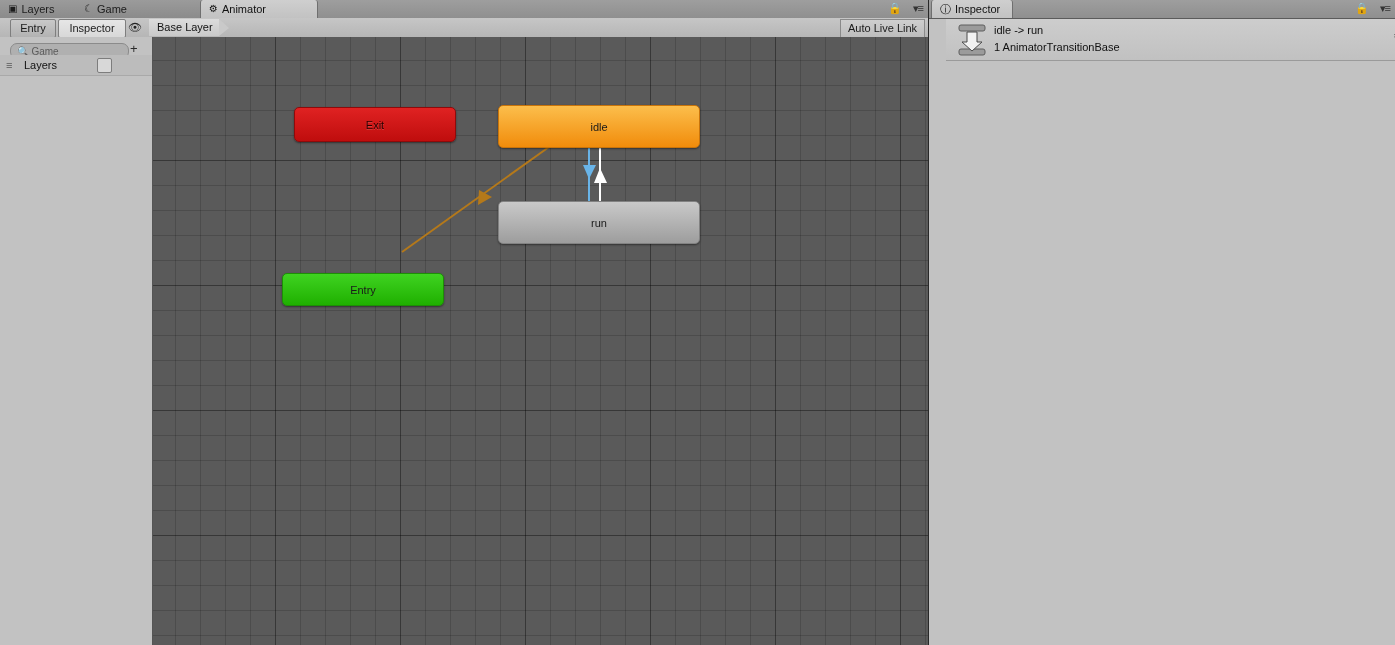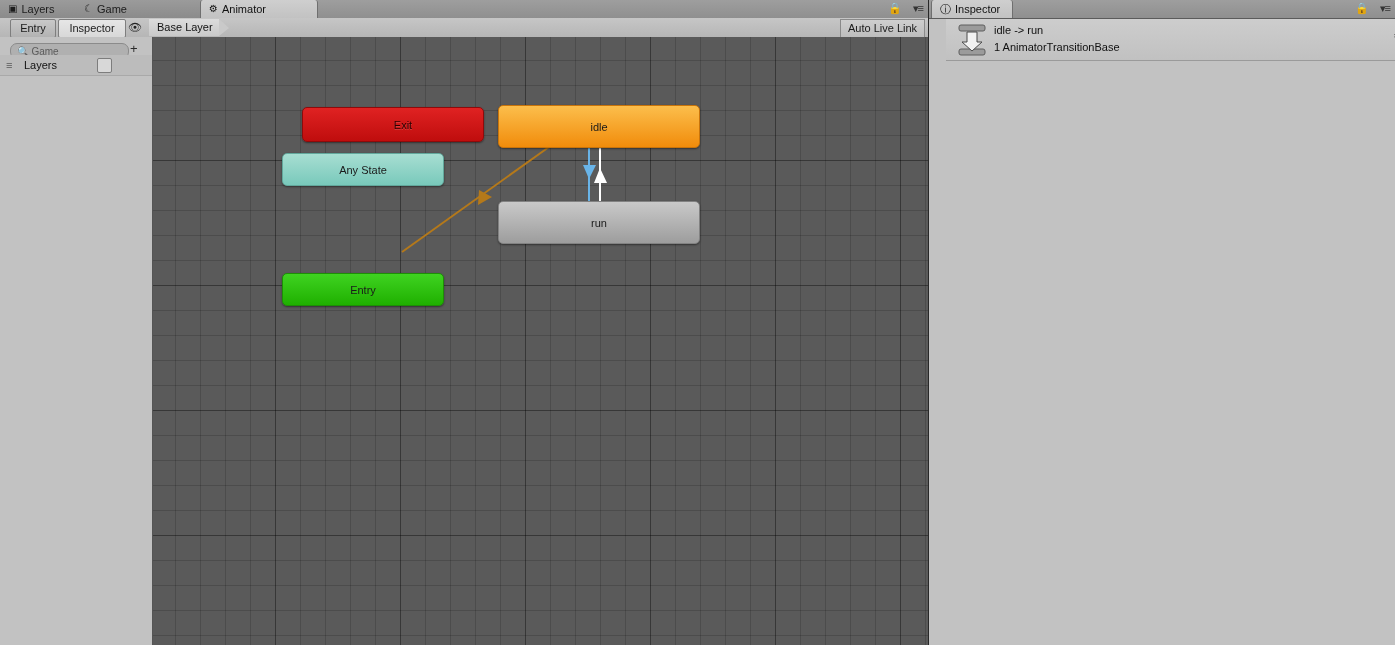"Exit" div.node { left: 149px -> 141px; padding-left: 20px -> none }
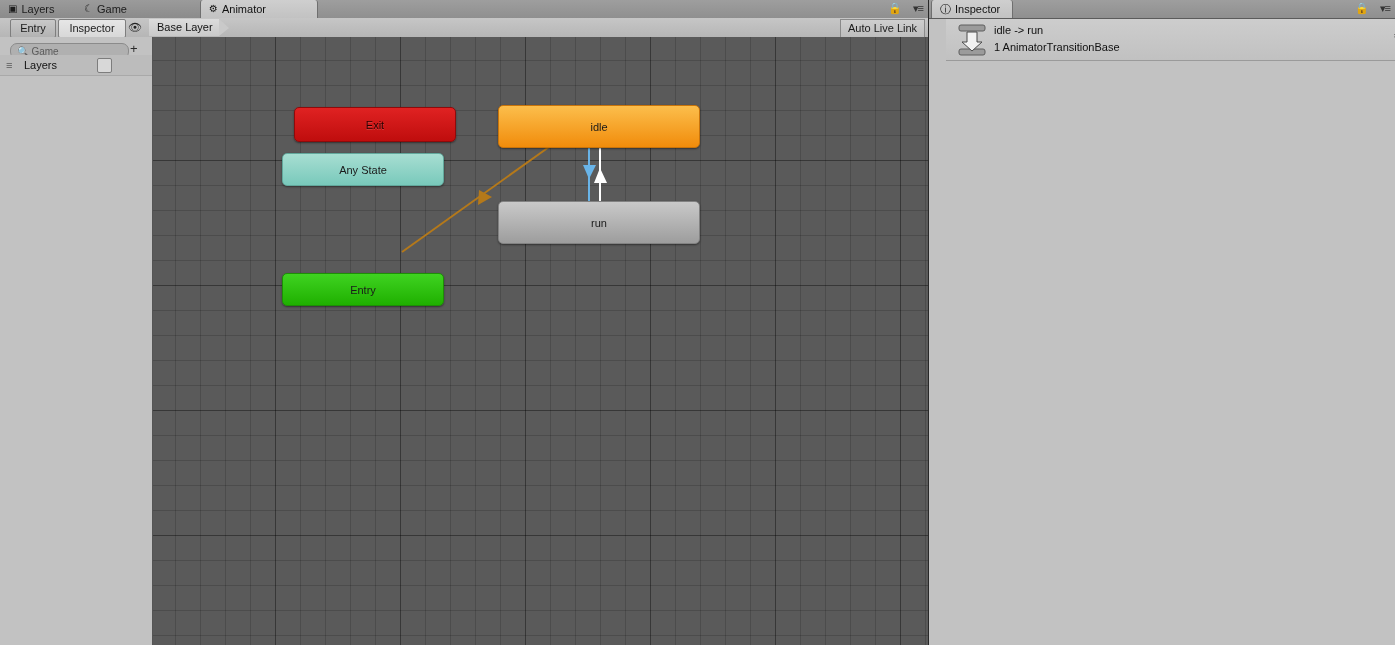"Any State" div.node { html: <div> <span>Any State</span> </div> -> none }
